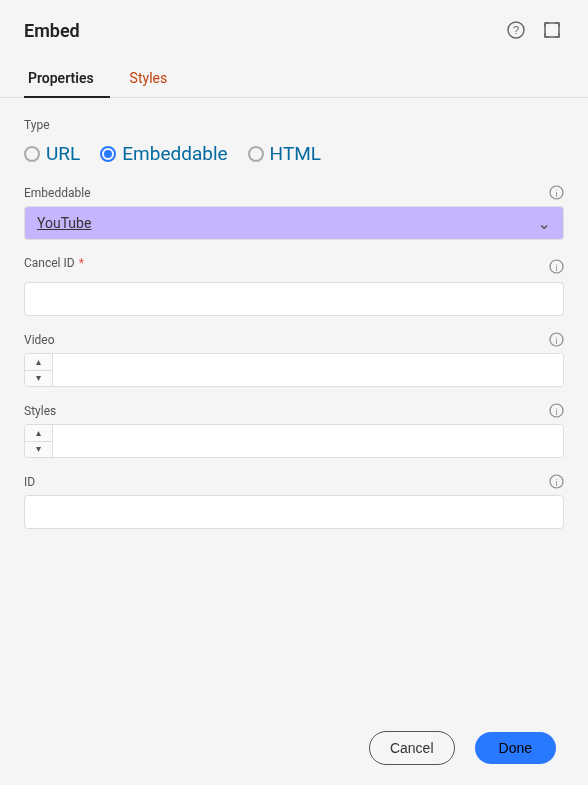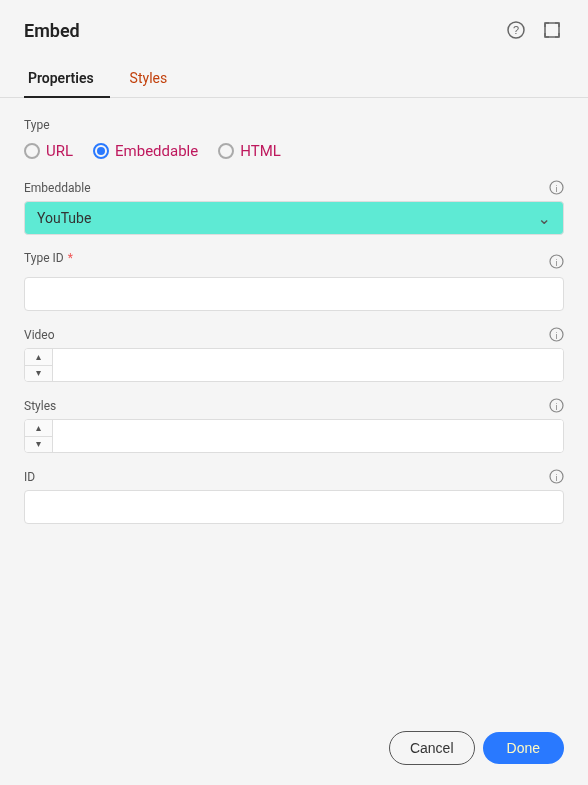"URL" .radio-label { color: #be185d -> #0369a1; font-size: 15px -> 19px }
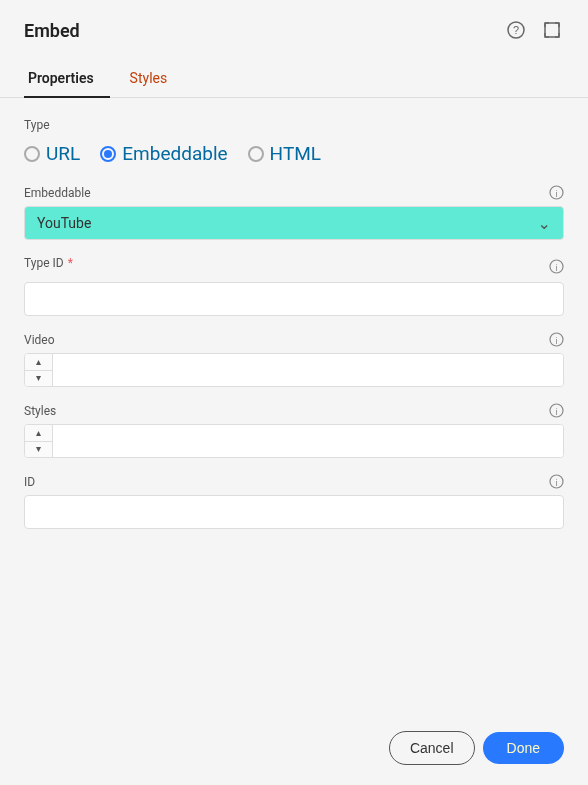"YouTube" .select-wrapper { background: #5eead4 -> #c4b5fd; text-decoration: none -> underline }
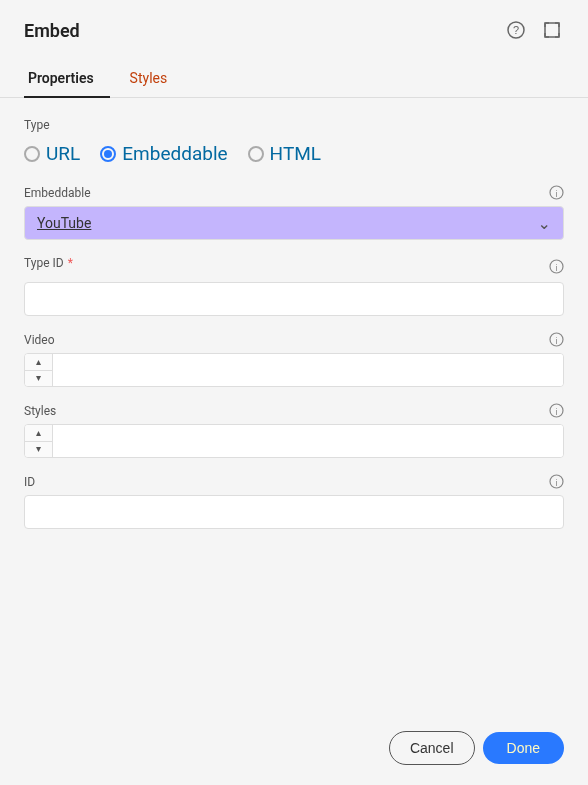"Type ID" span { text: Type -> Cancel }
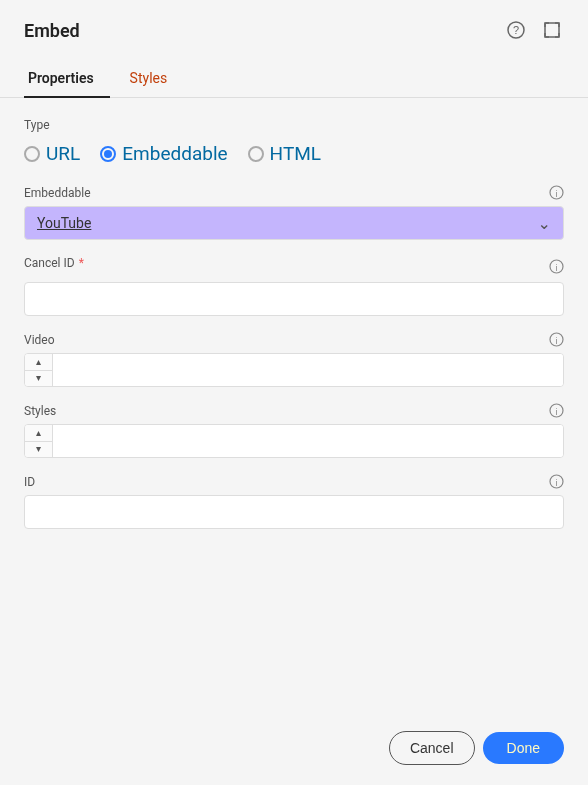"Cancel" .footer { gap: 8px -> 20px; padding: 20px 24px -> 20px 32px }
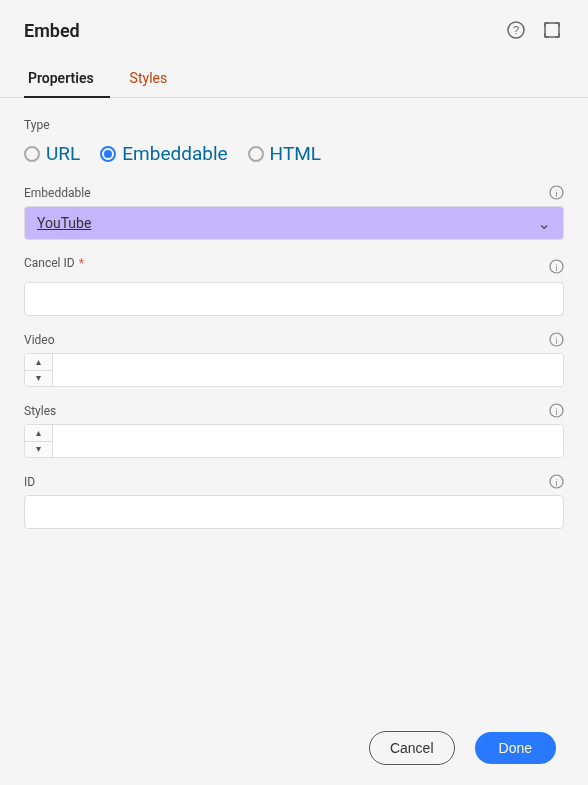"Done" .btn-done { color: #fef9c3 -> #000000 }
